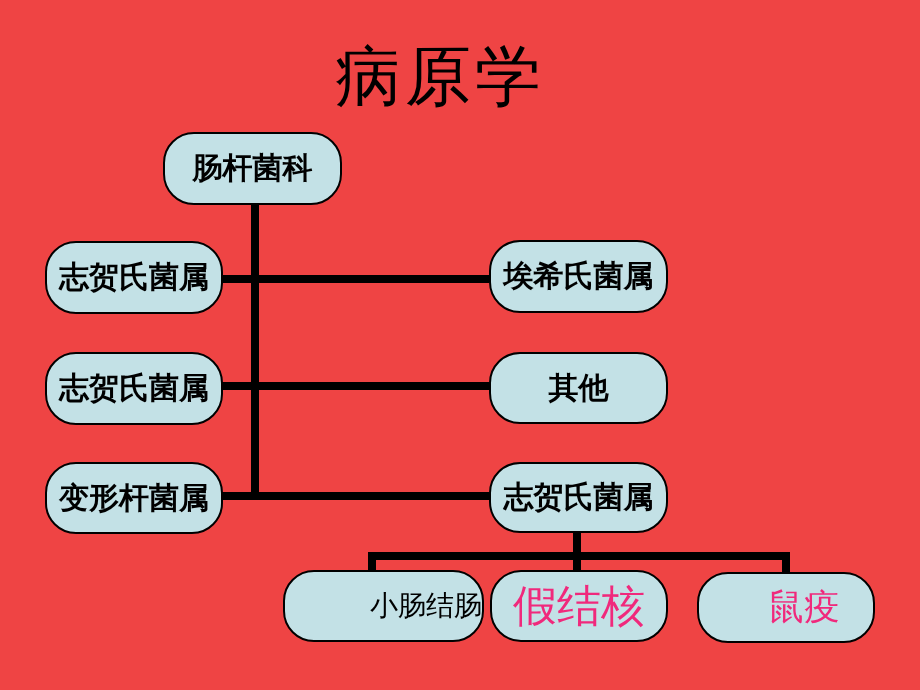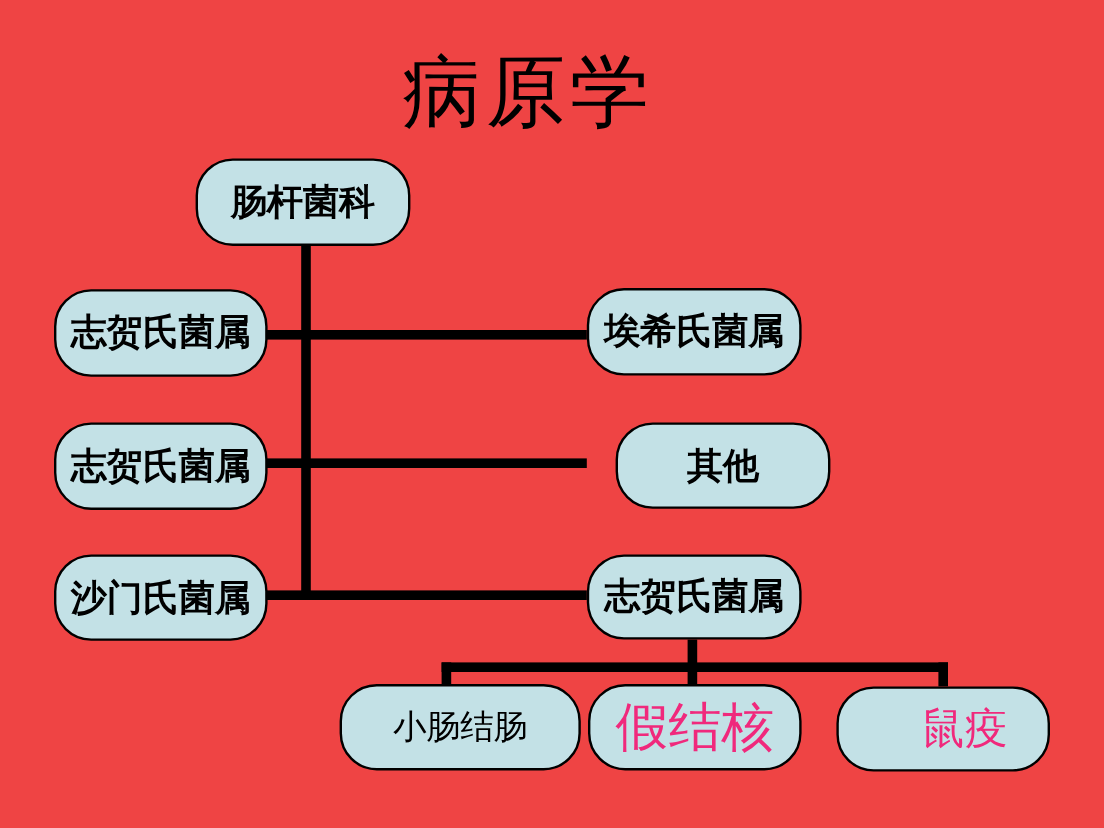"其他" .b-r2 { left: 513px -> 489px }
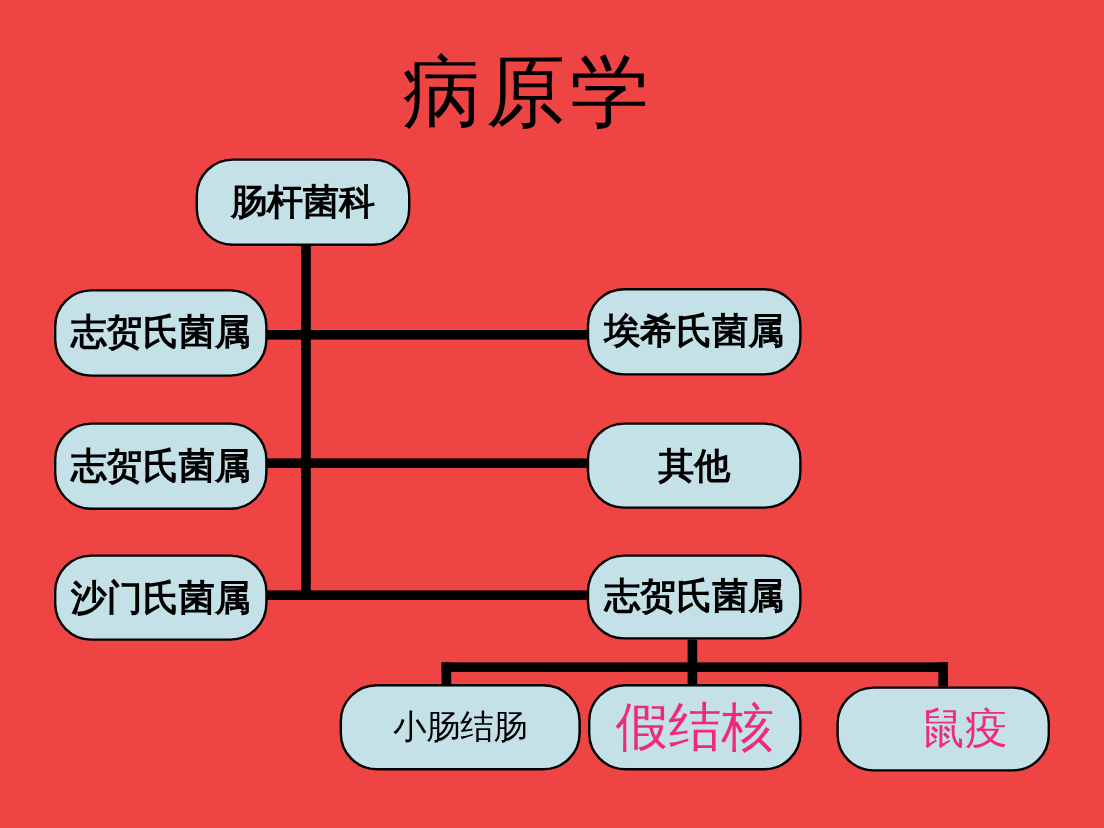"沙门氏菌属" span { text: 沙门氏 -> 变形杆 }
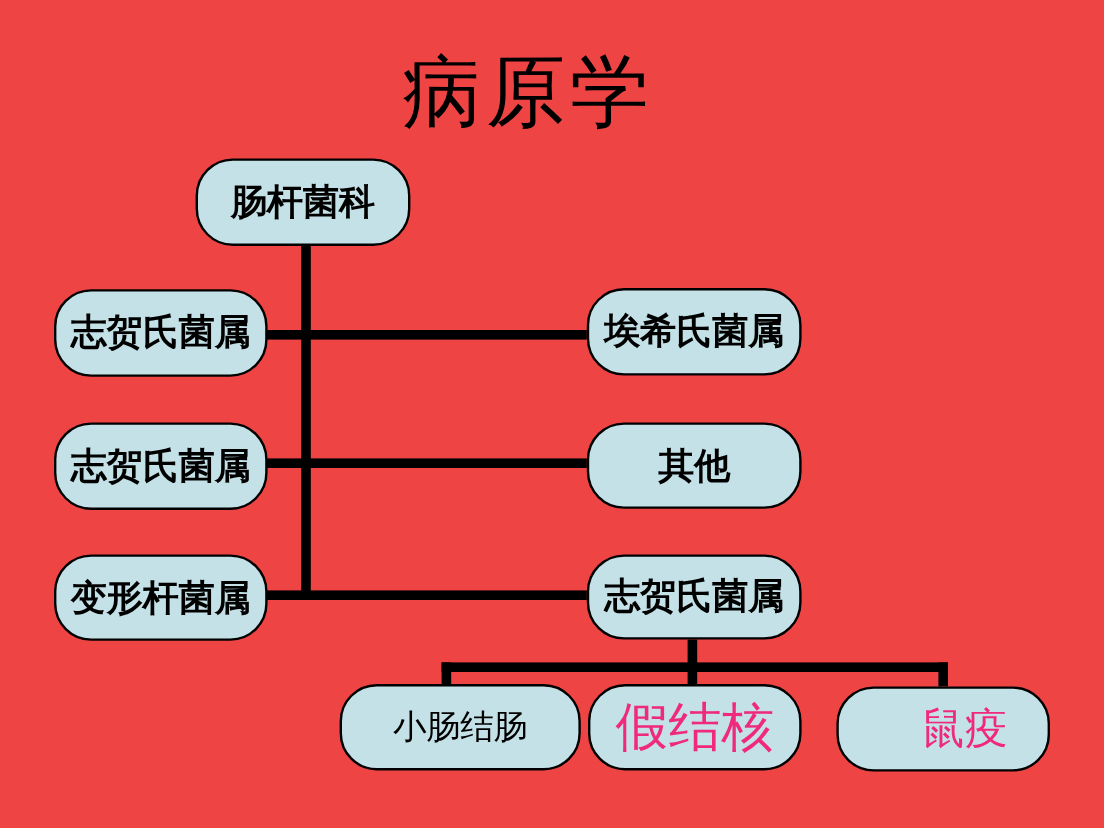"小肠结肠" .b-s1 { justify-content: none -> flex-end }
